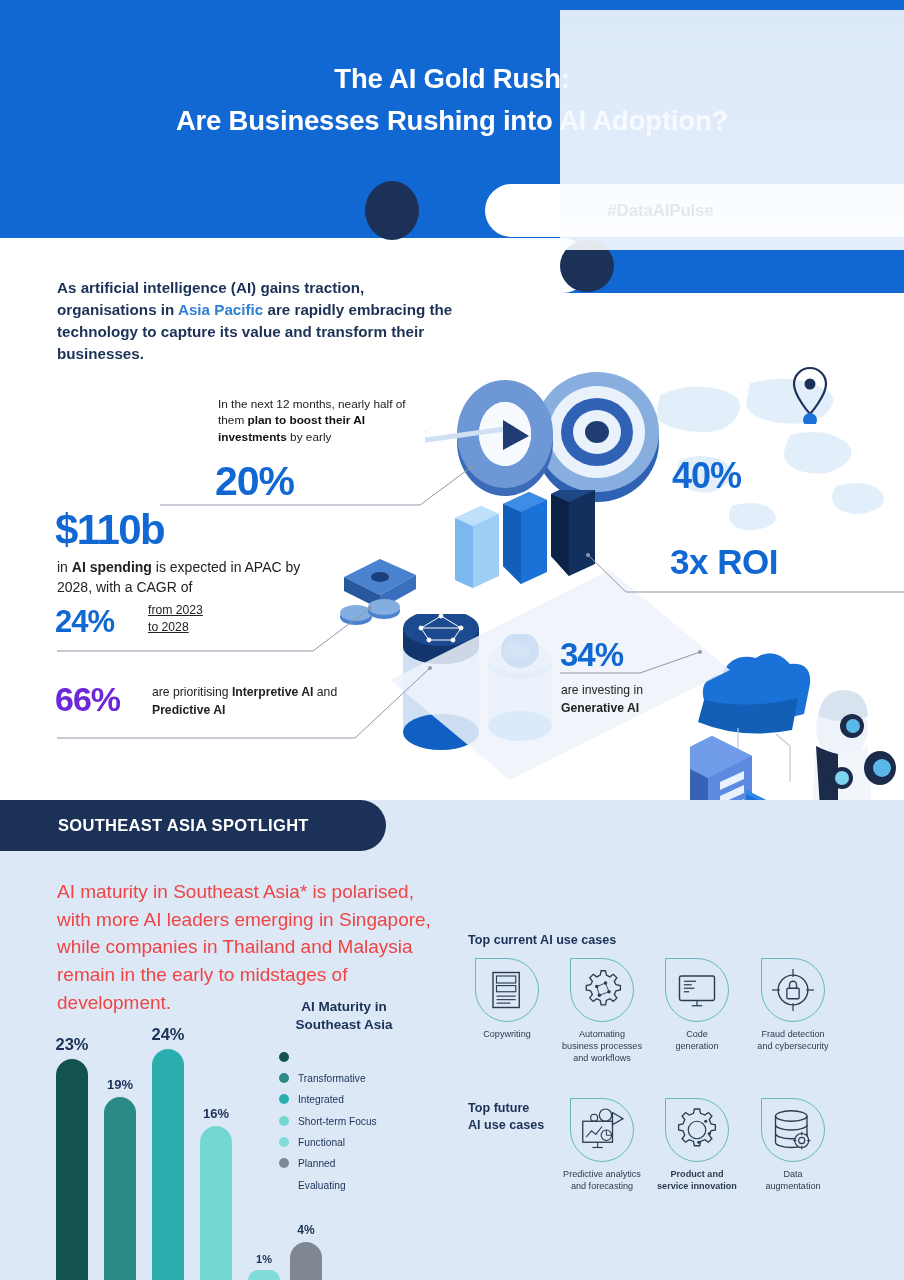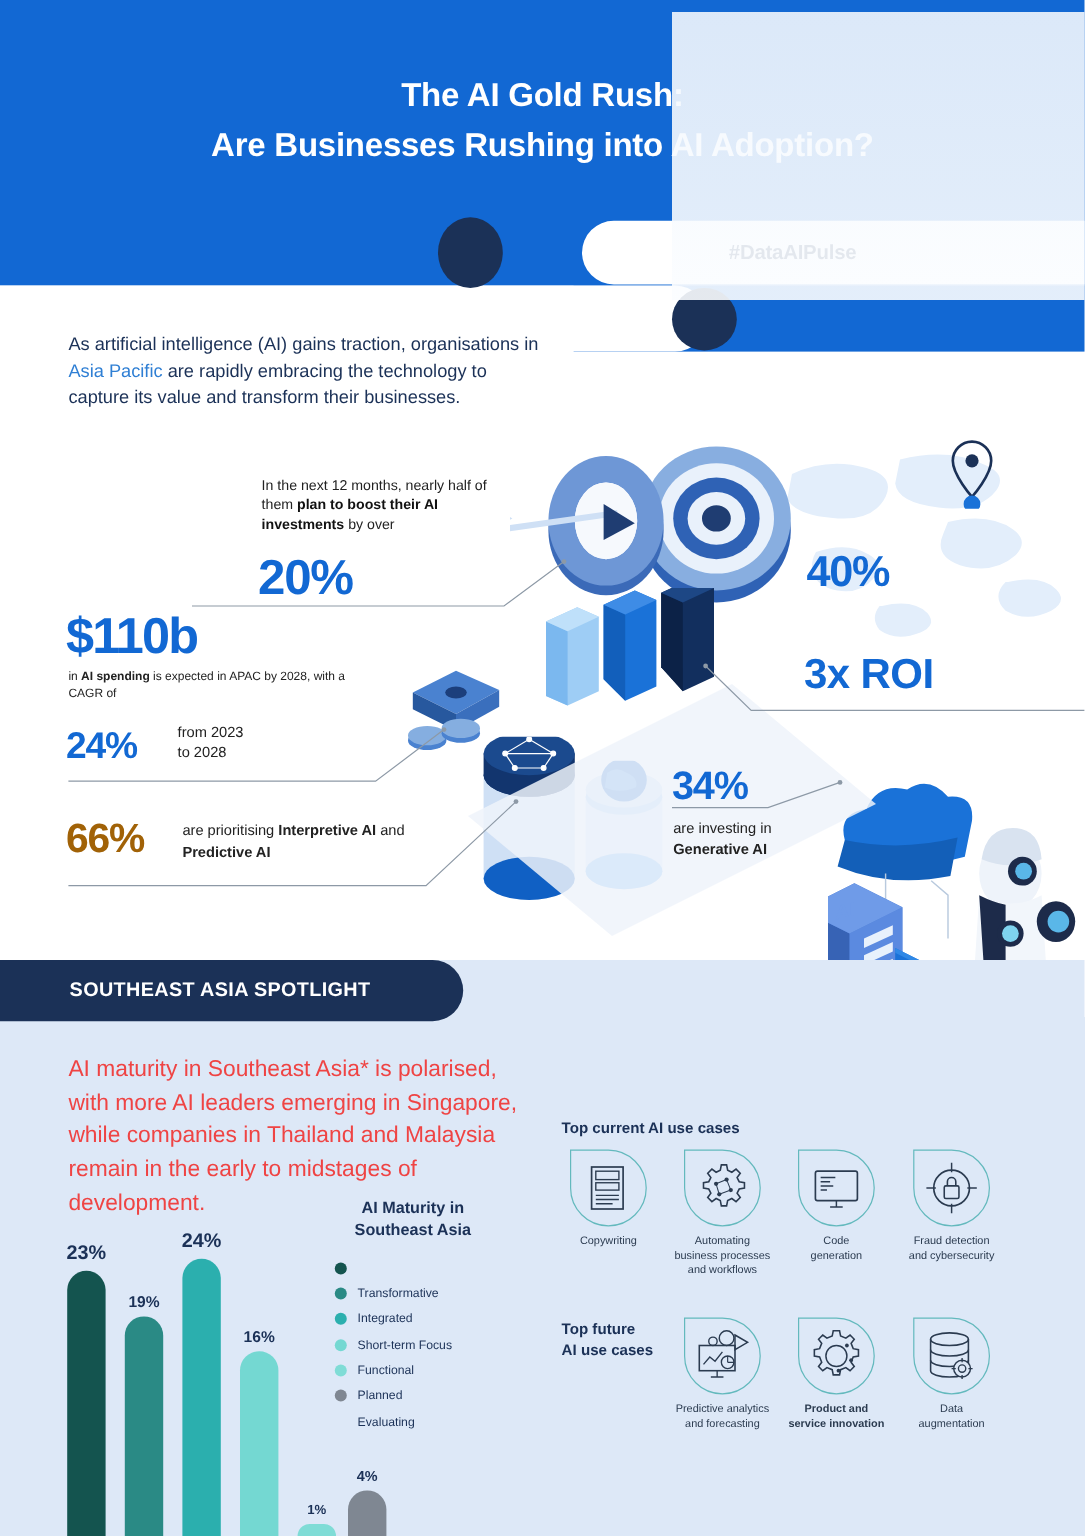"As artificial intelligence (AI) gains" .intro { font-weight: normal -> bold }
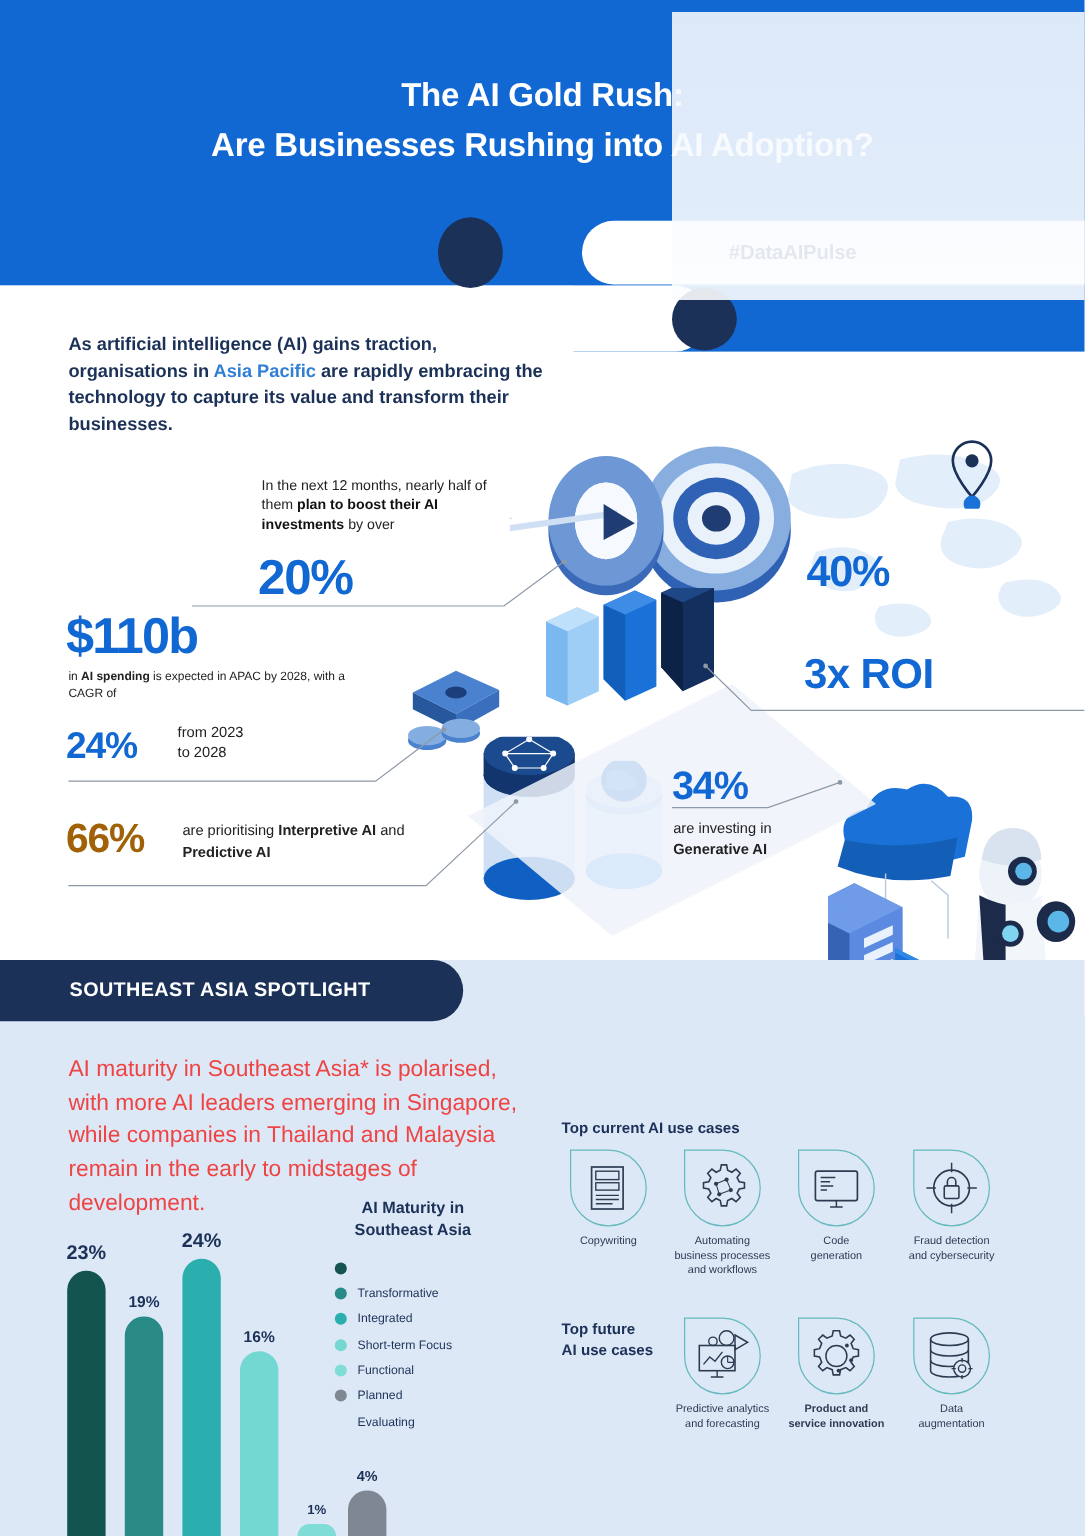"by over" span { text: over -> early }
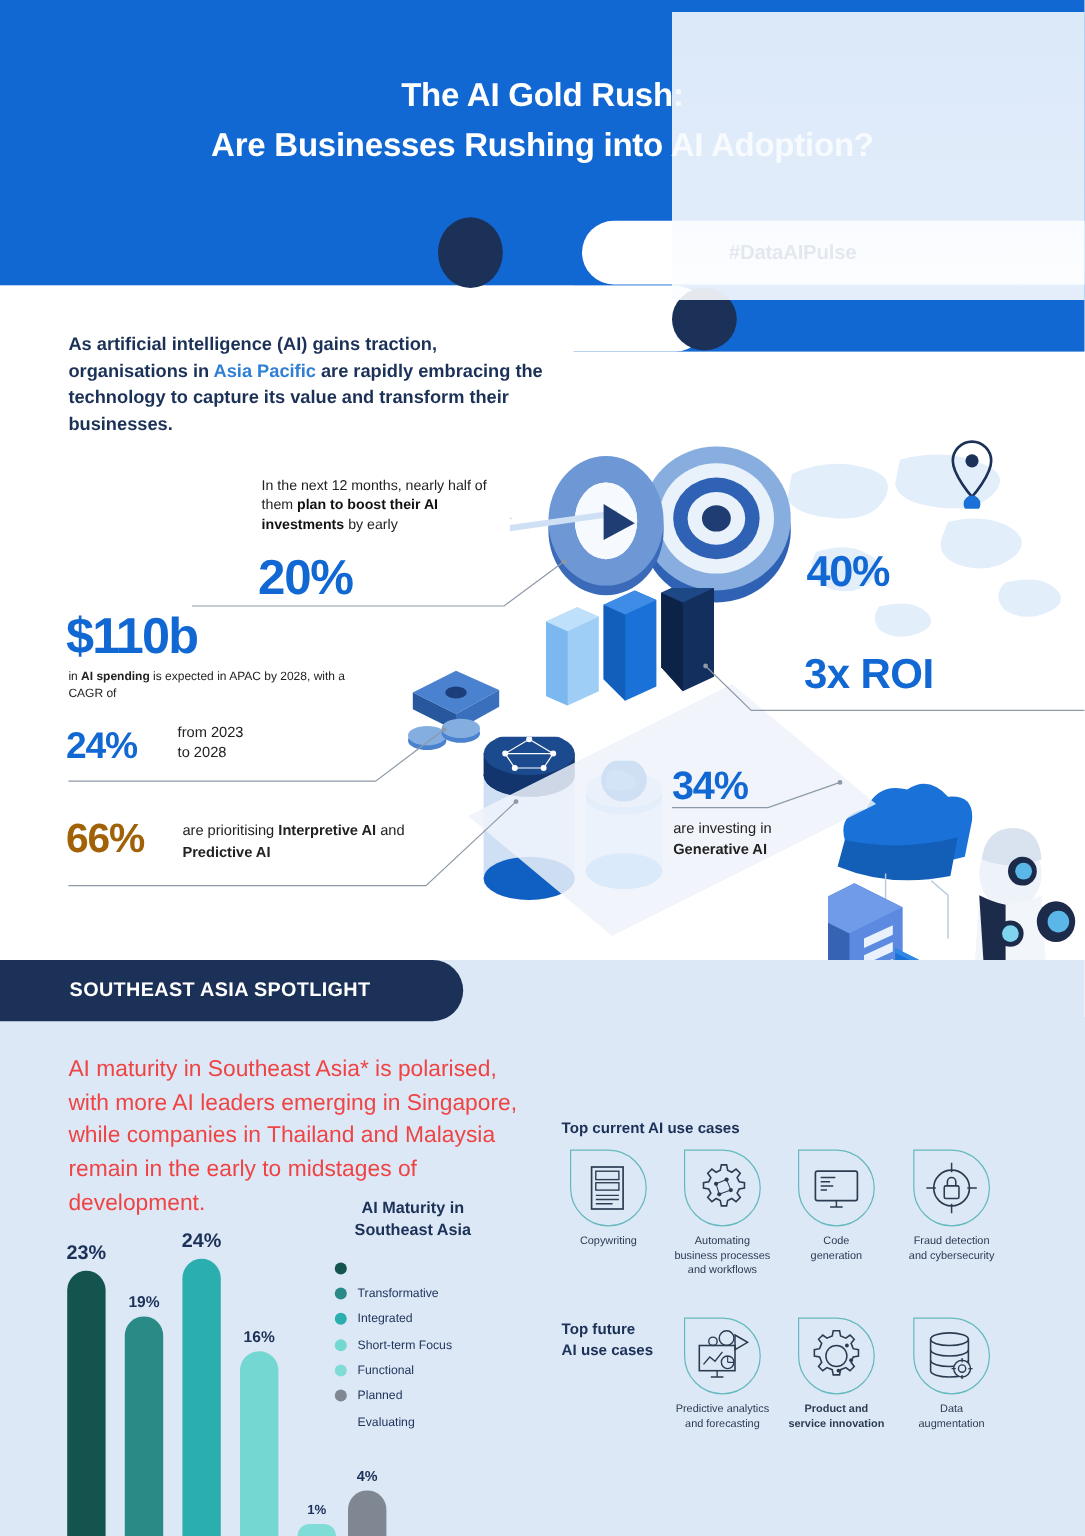"in AI spending is expected" .txt110 { font-size: 10px -> 14px }
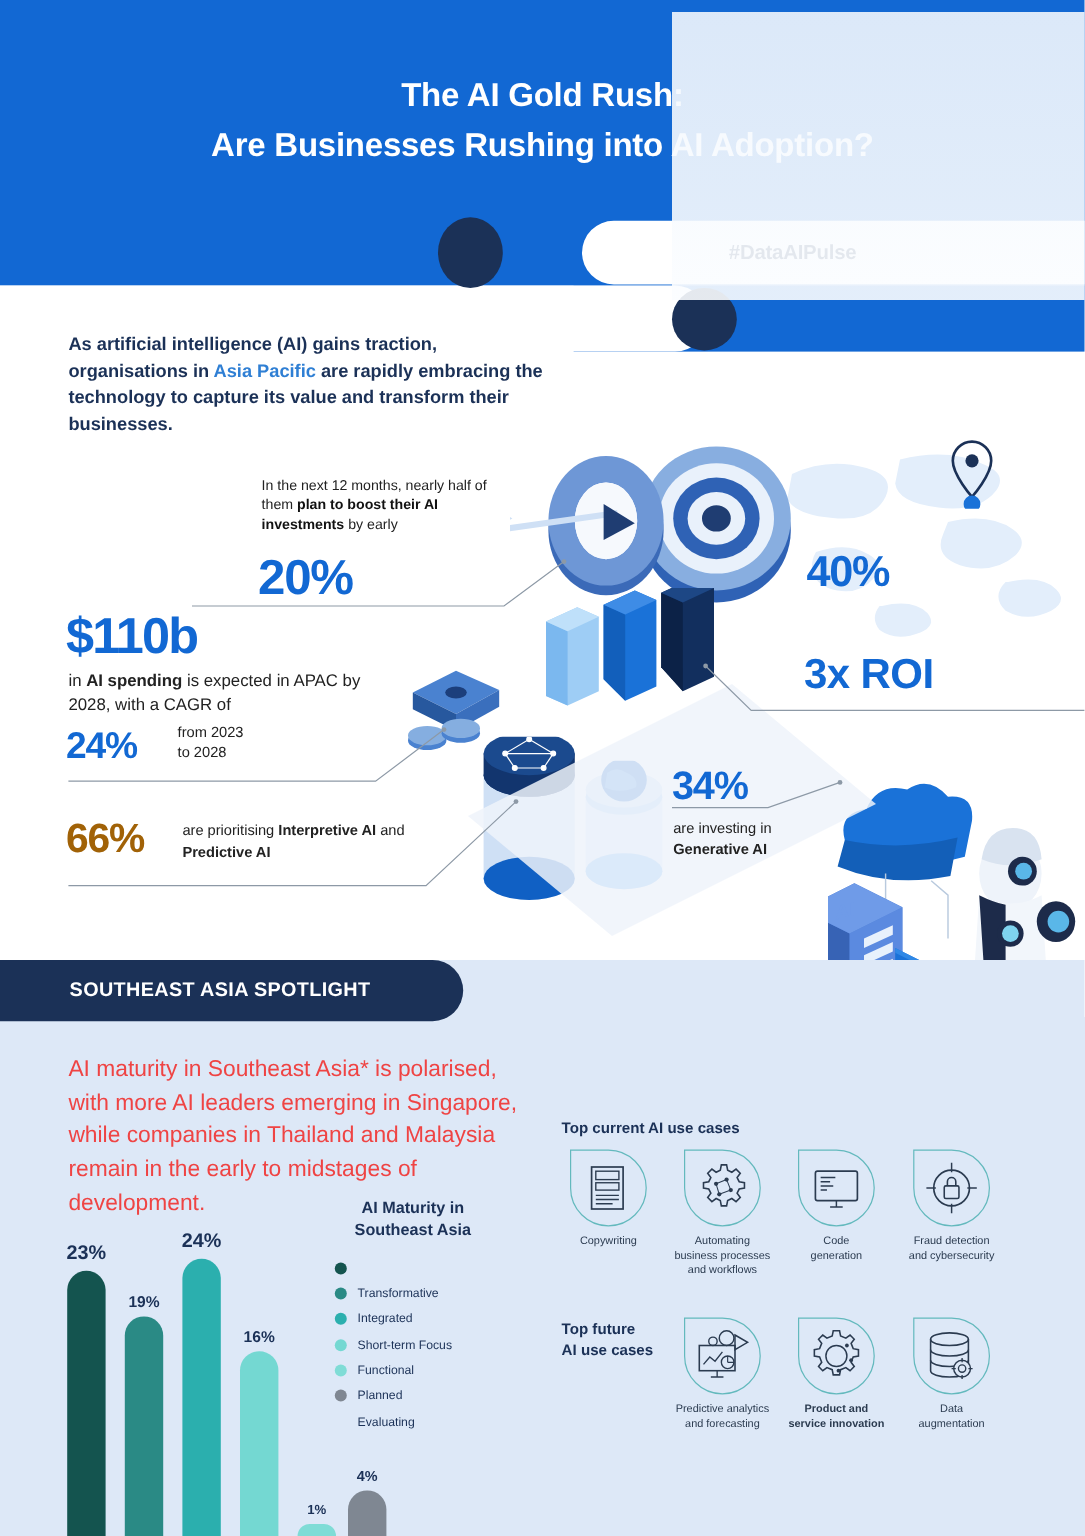"from 2023" .txt24 { text-decoration: none -> underline }
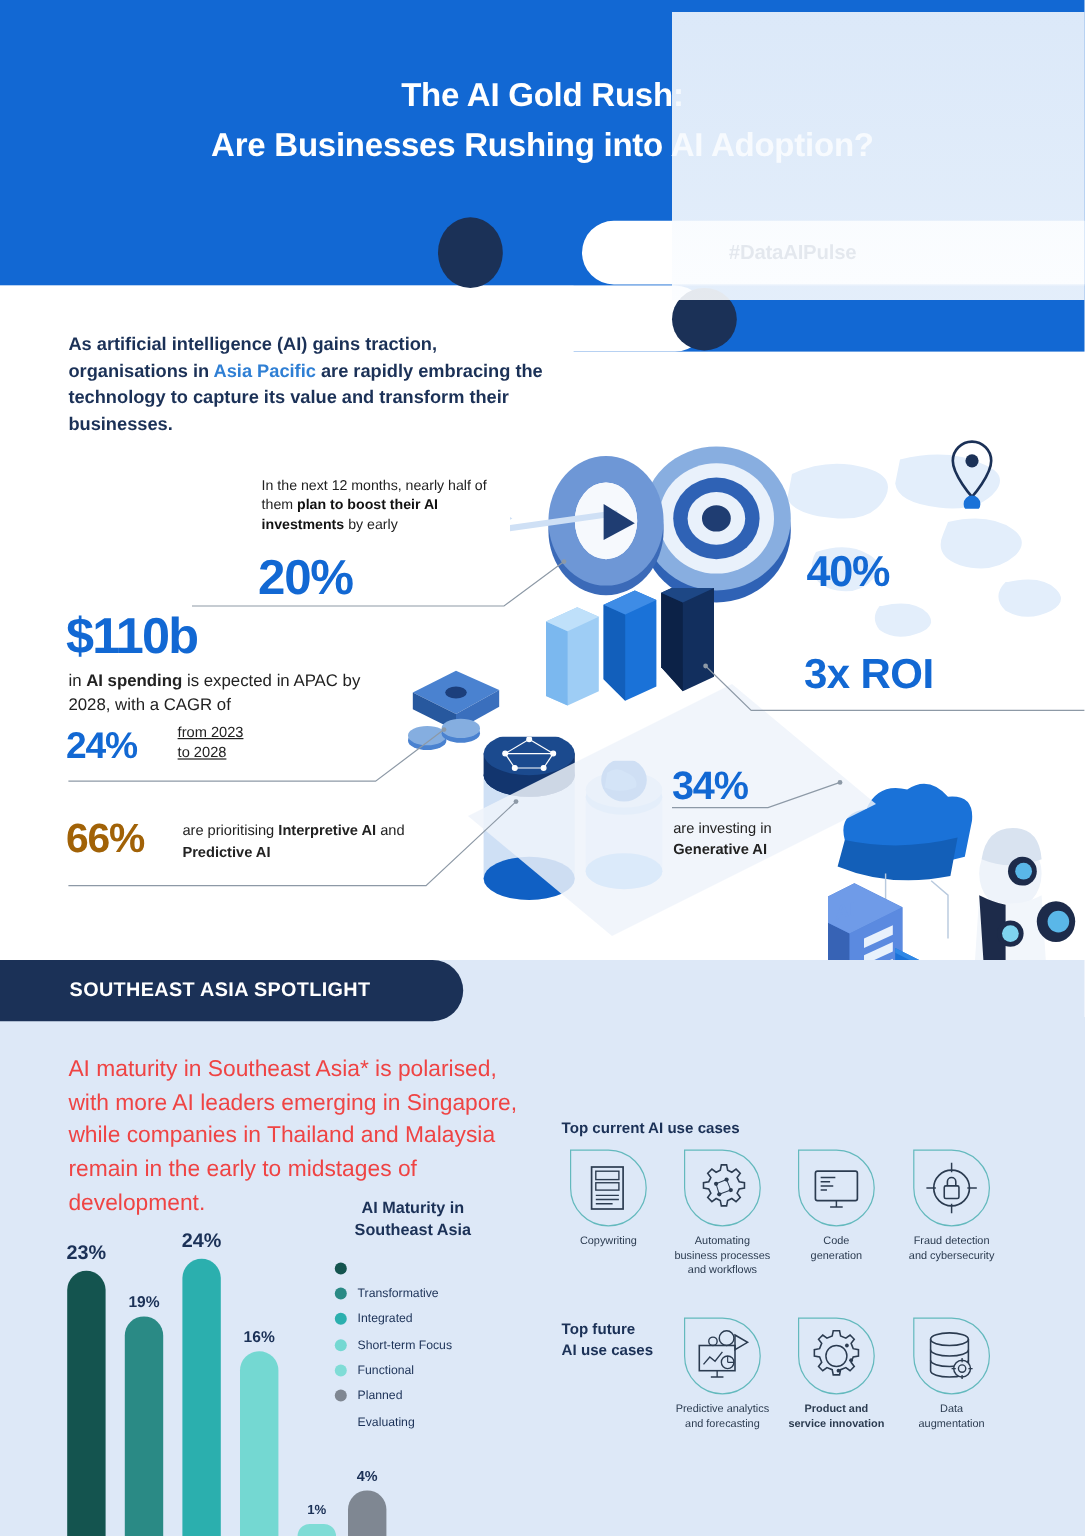"66%" .big66 { color: #a16207 -> #6d28d9 }
